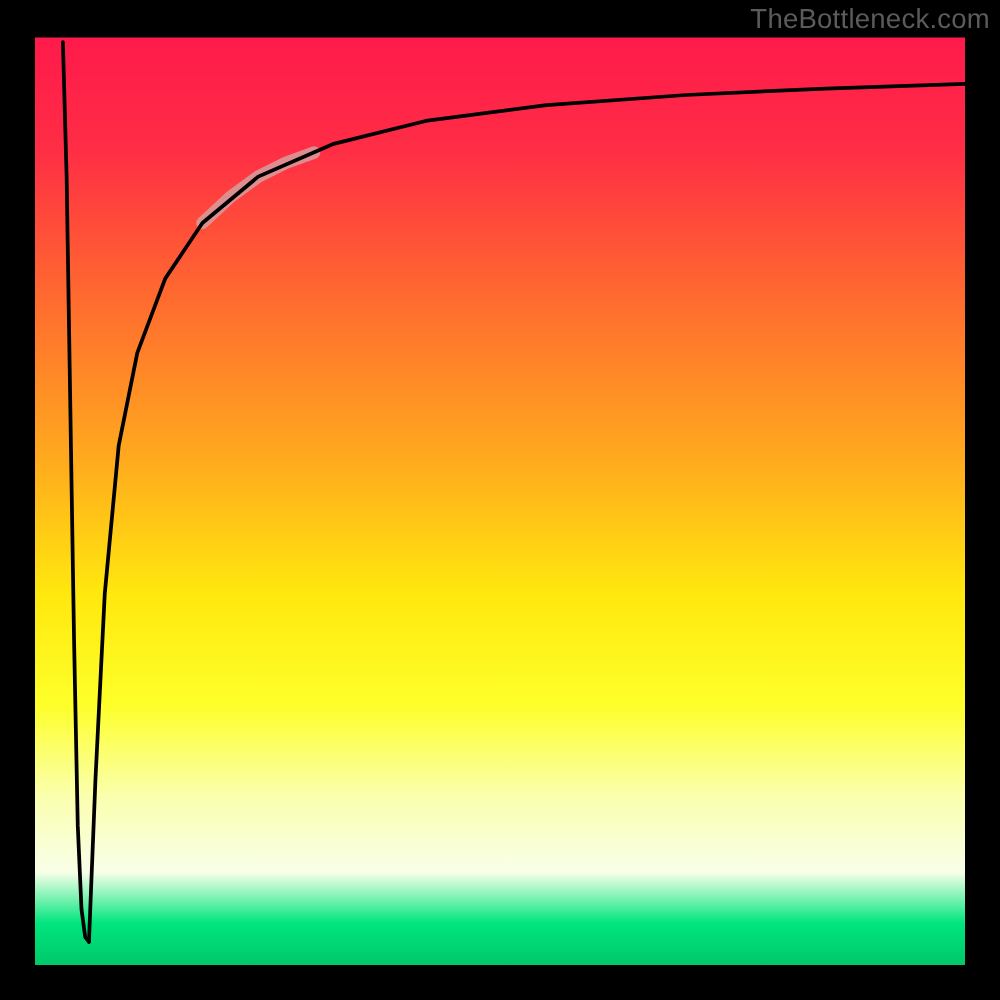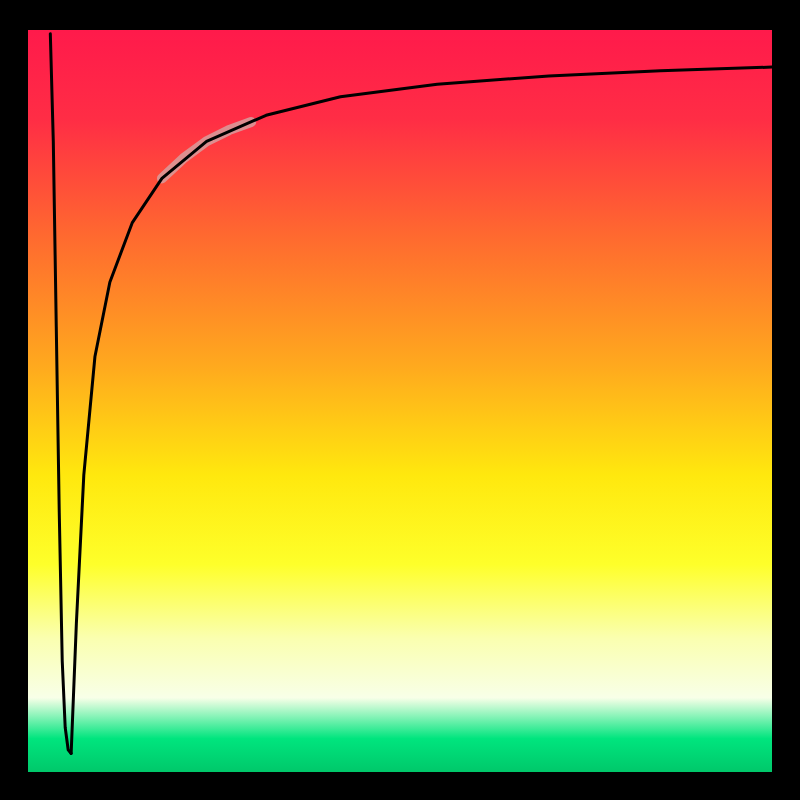"TheBottleneck.com" div.attrib { html: none -> <div>TheBottleneck.com</div> }
